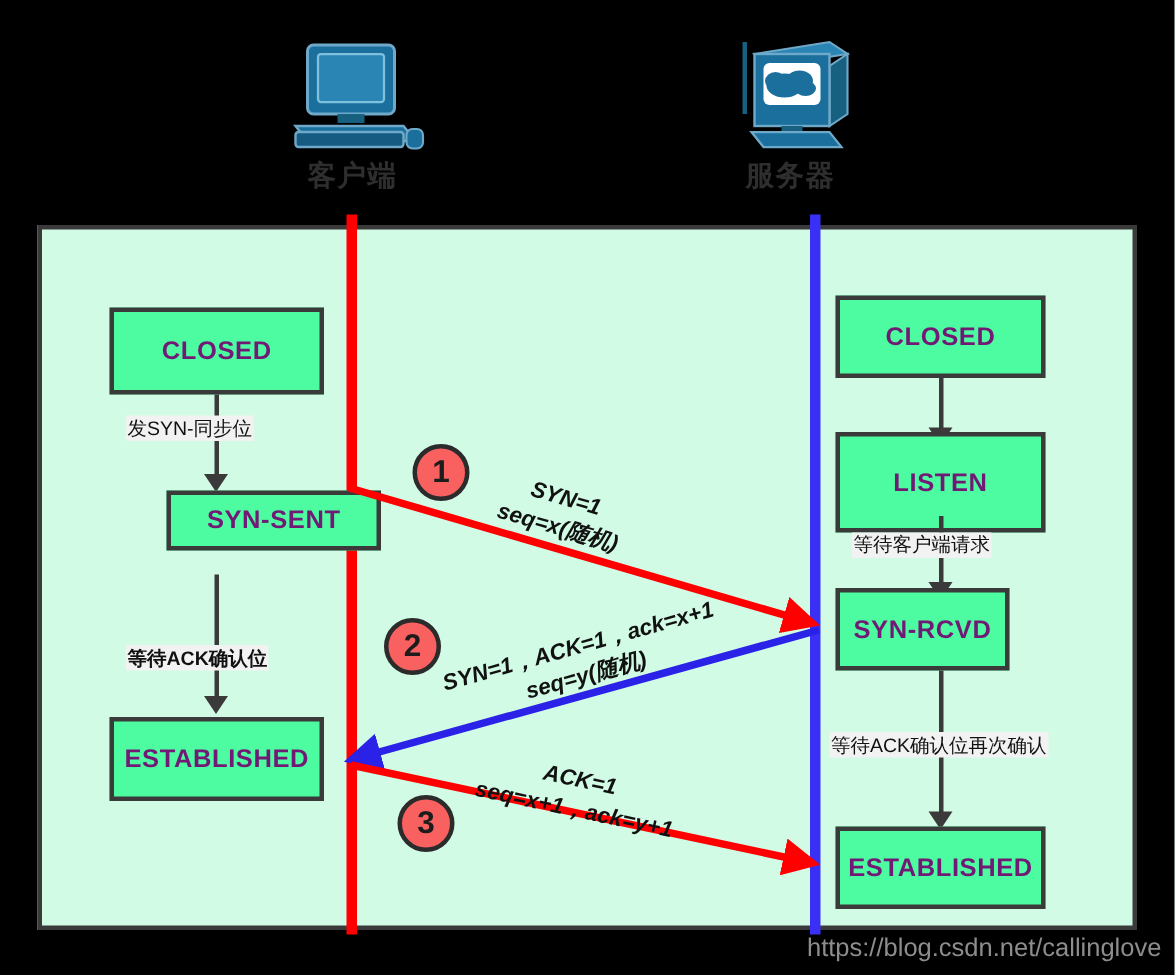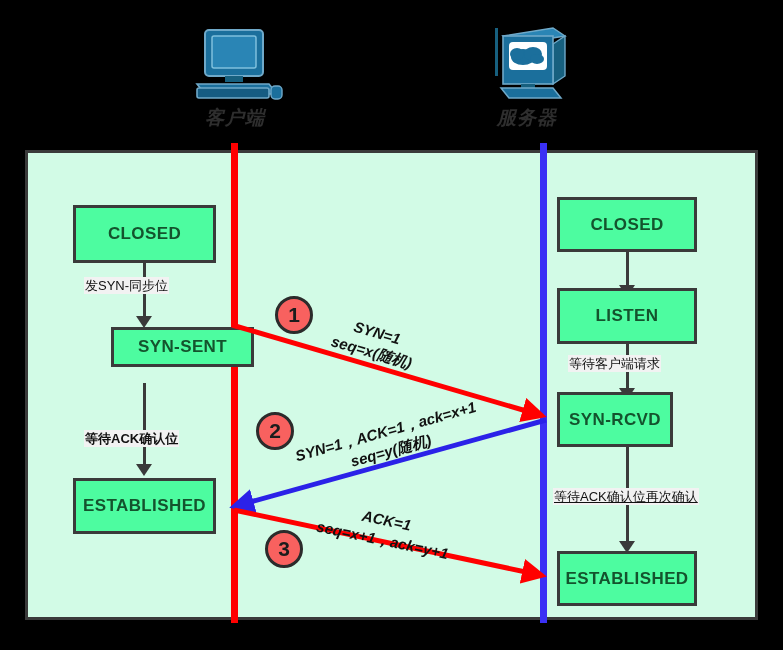"客户端" .ep-label { font-style: italic -> none }
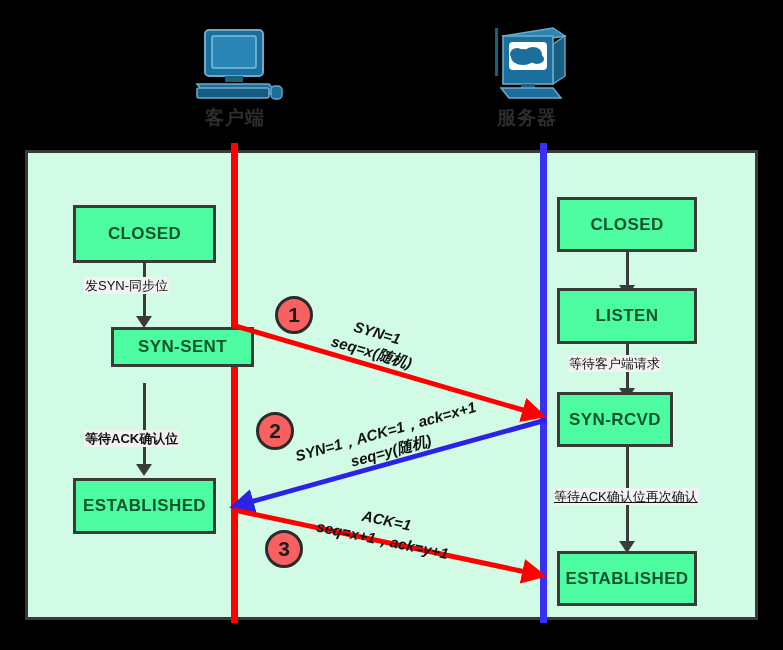"CLOSED" .state-box { color: #14532d -> #701a75 }
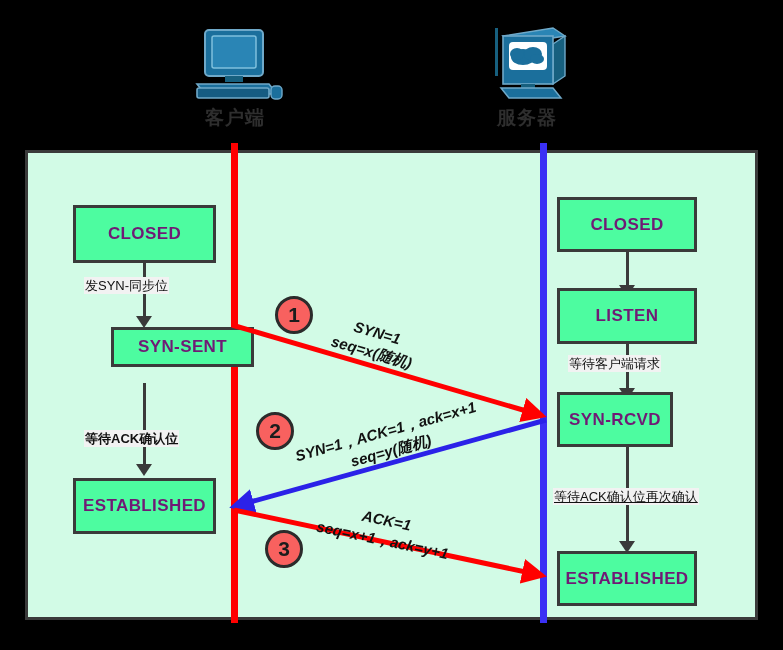"LISTEN" div.state-box { height: 56px -> 67px }
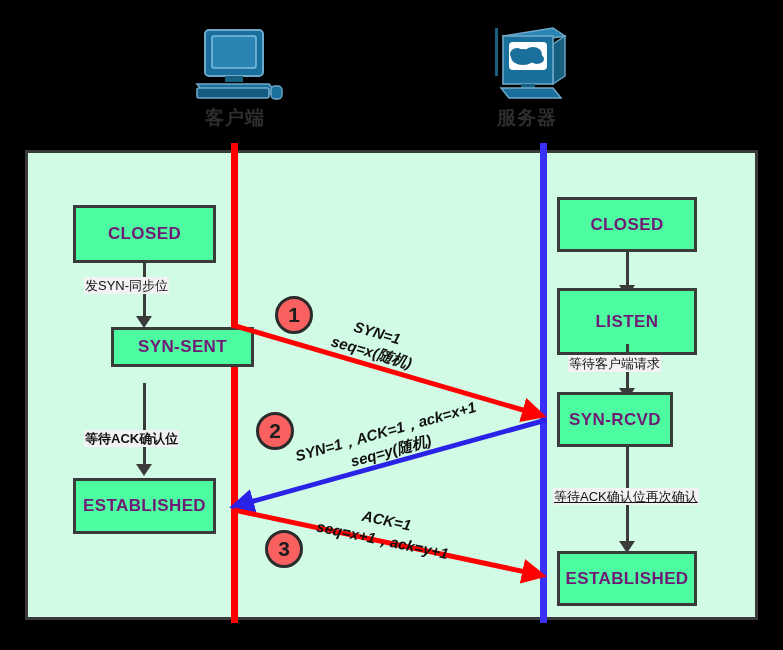"等待客户端请求" div.vlabel { font-family: none -> Liberation Mono, monospace }
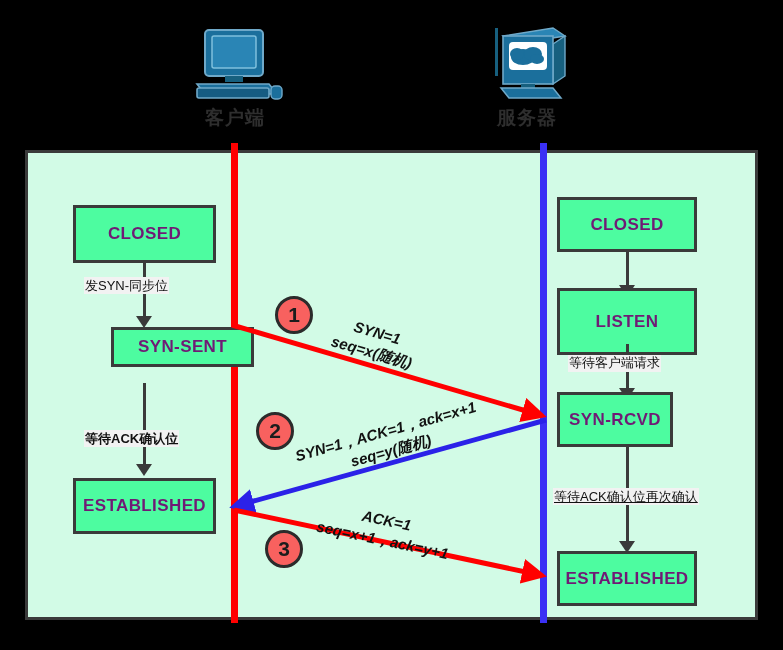"等待ACK确认位再次确认" div.vlabel { text-decoration: underline -> none }
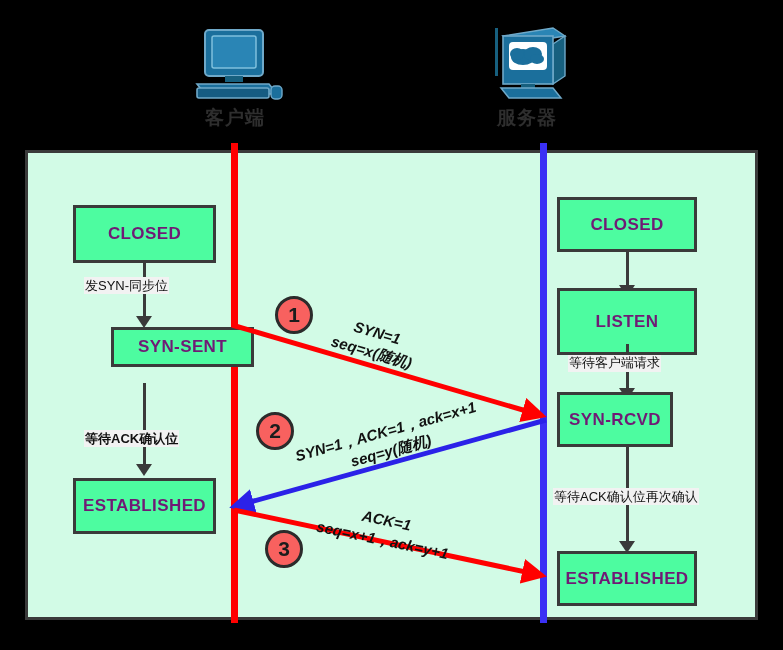"https://blog.csdn.net/callinglove" div { html: none -> <div>https://blog.csdn.net/callinglove</div> }
